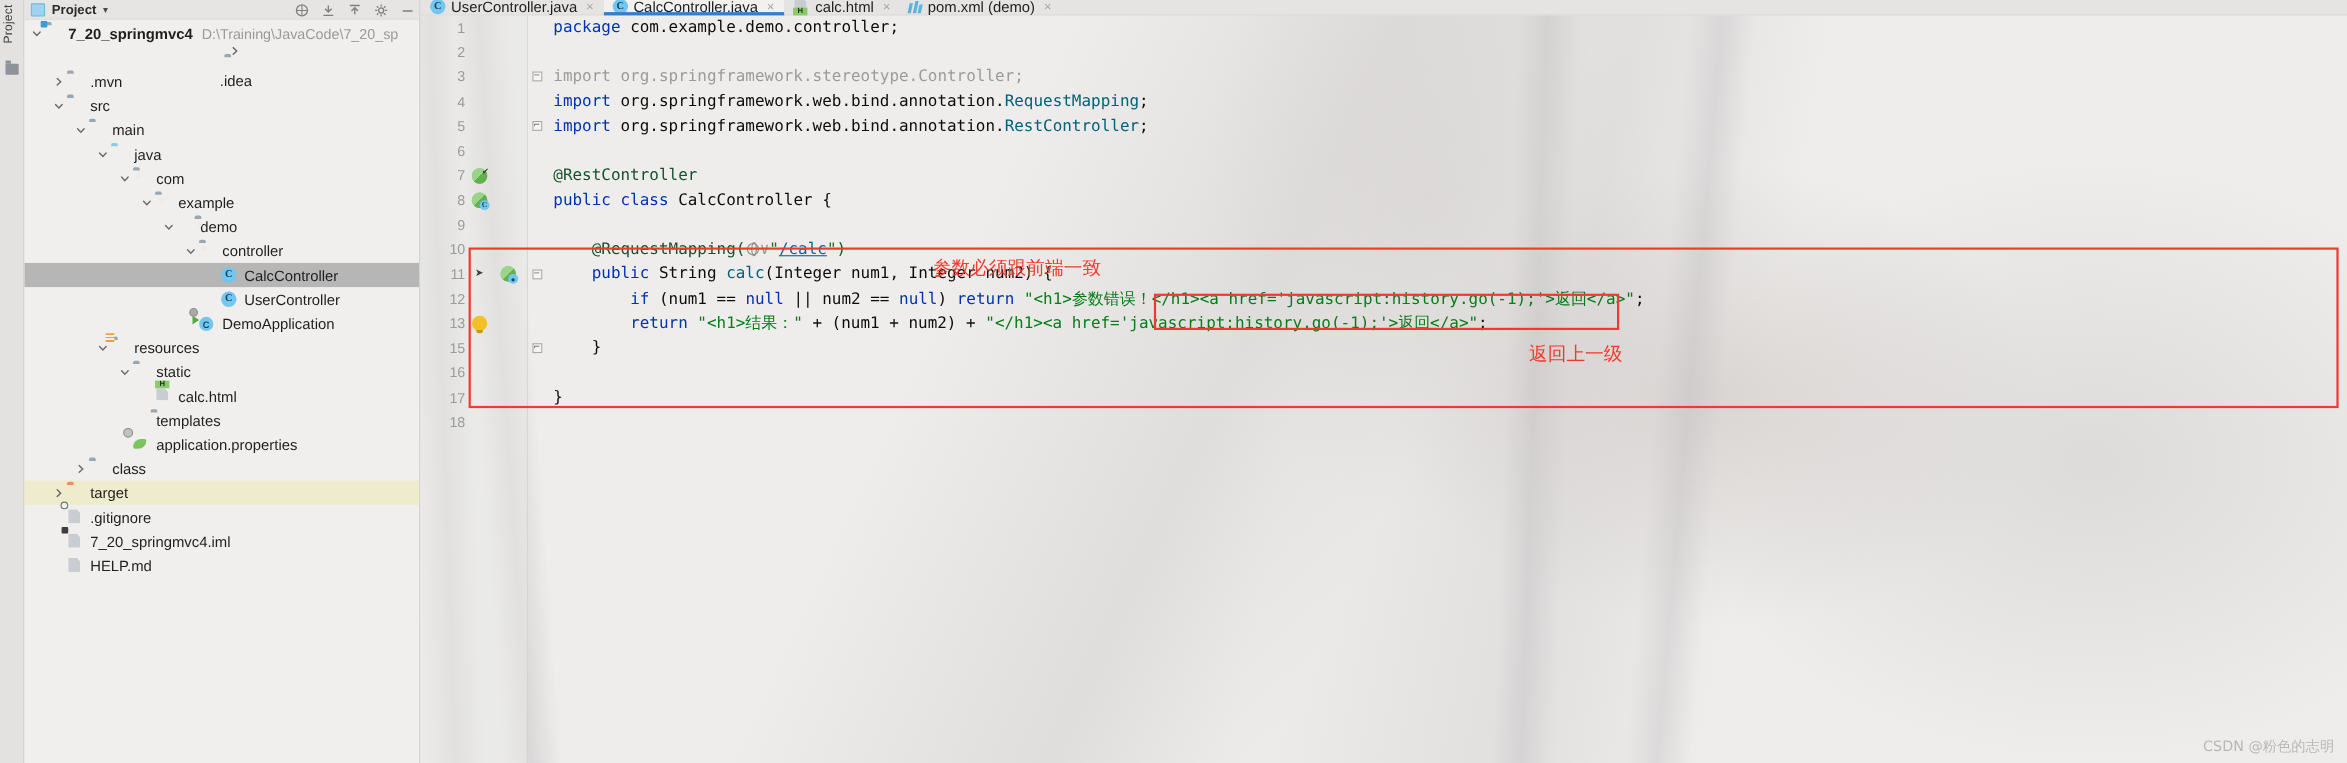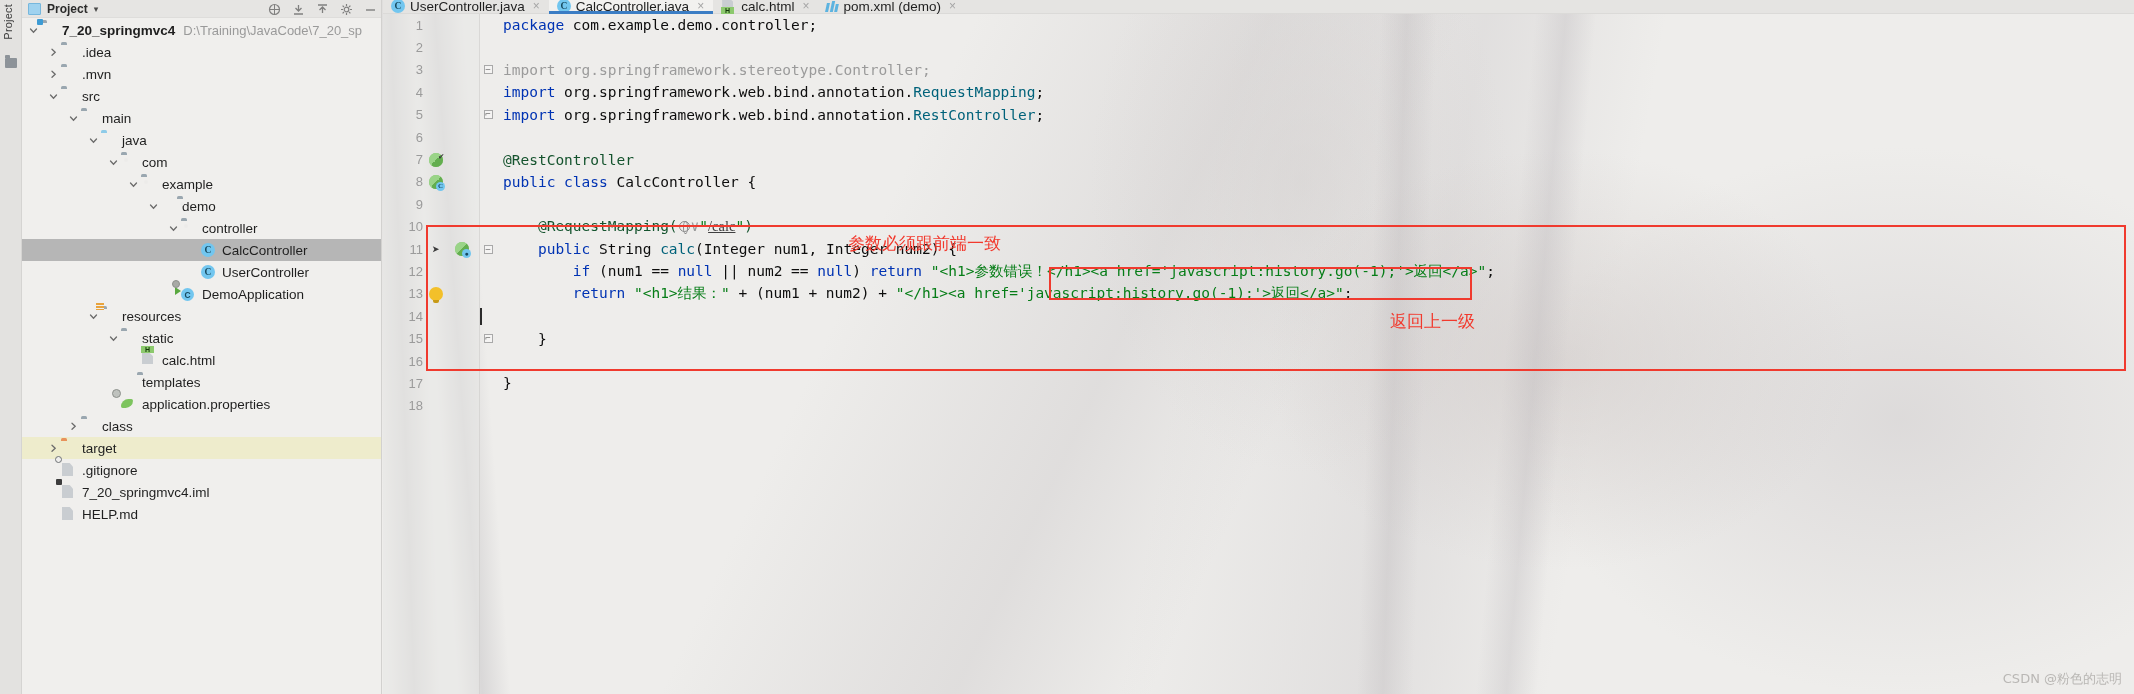".idea" div.trow { flex-direction: none -> column }
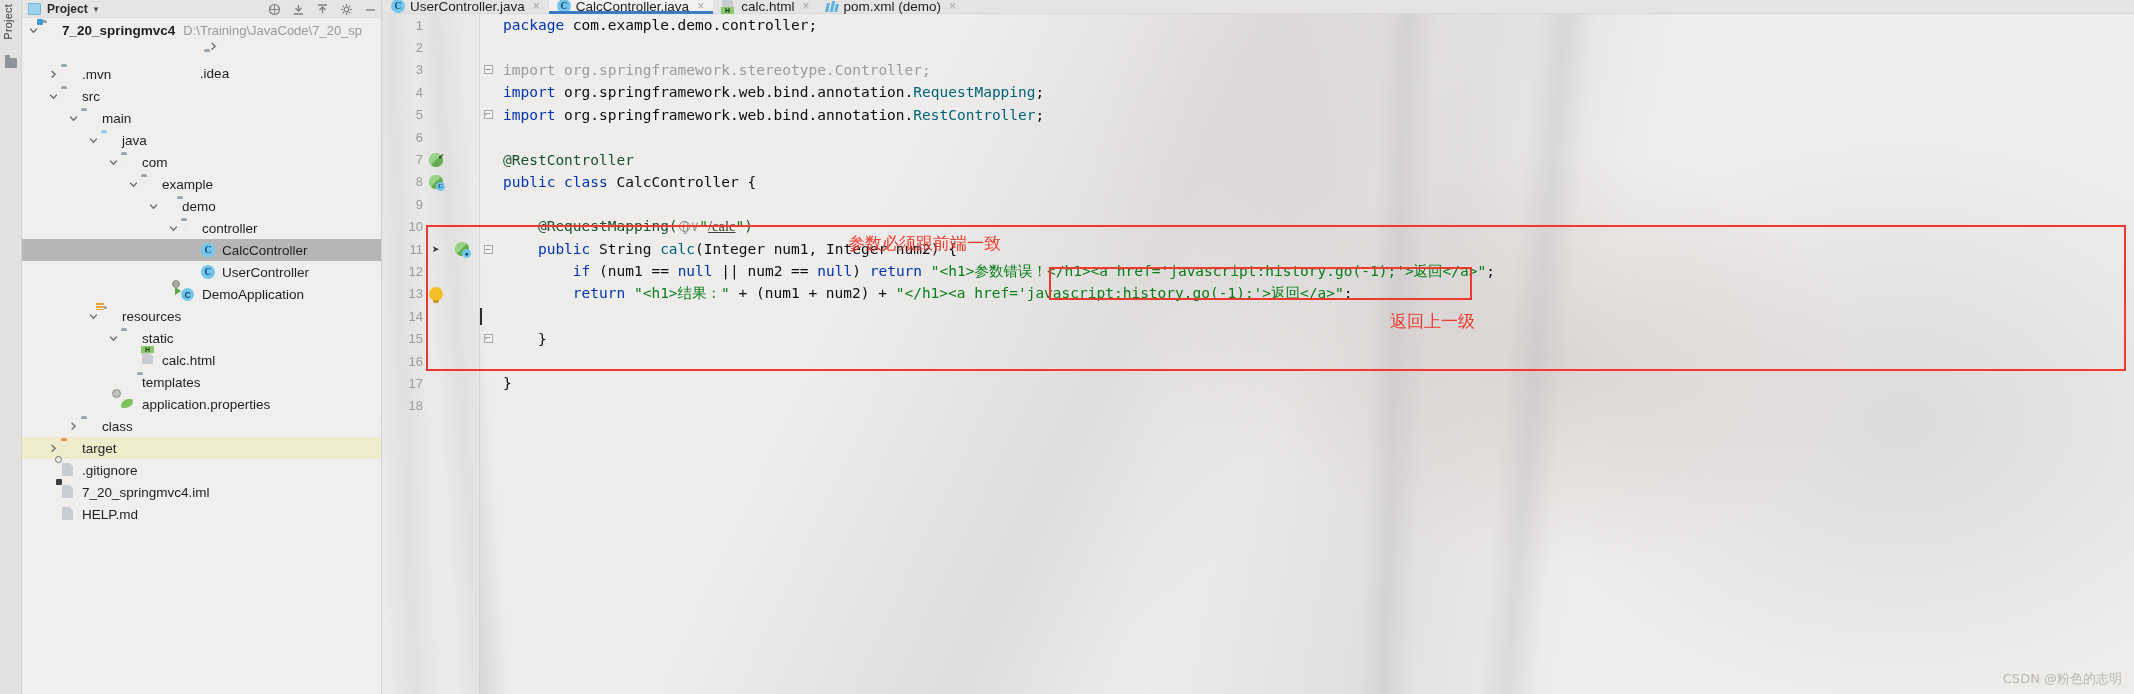"/calc" .lnk { color: #404040 -> #0369a1; font-family: Liberation Serif, serif -> none }
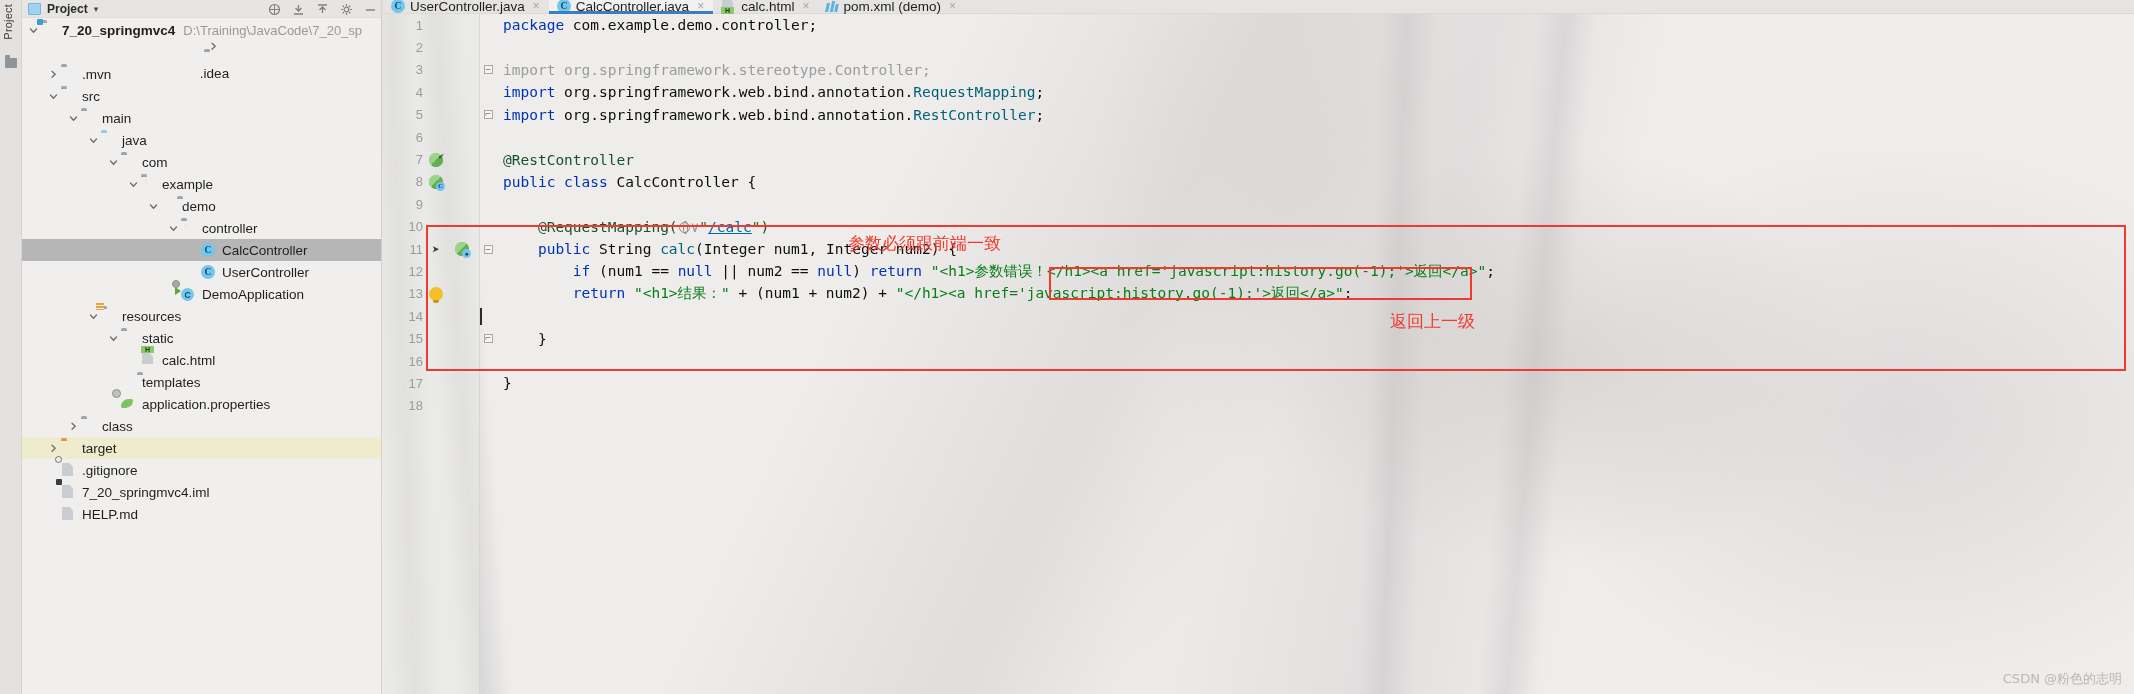"14" div.cline { html: <div><span>14</span><span></span><span></span><span></span><span></span><span></span></div> -> none }
